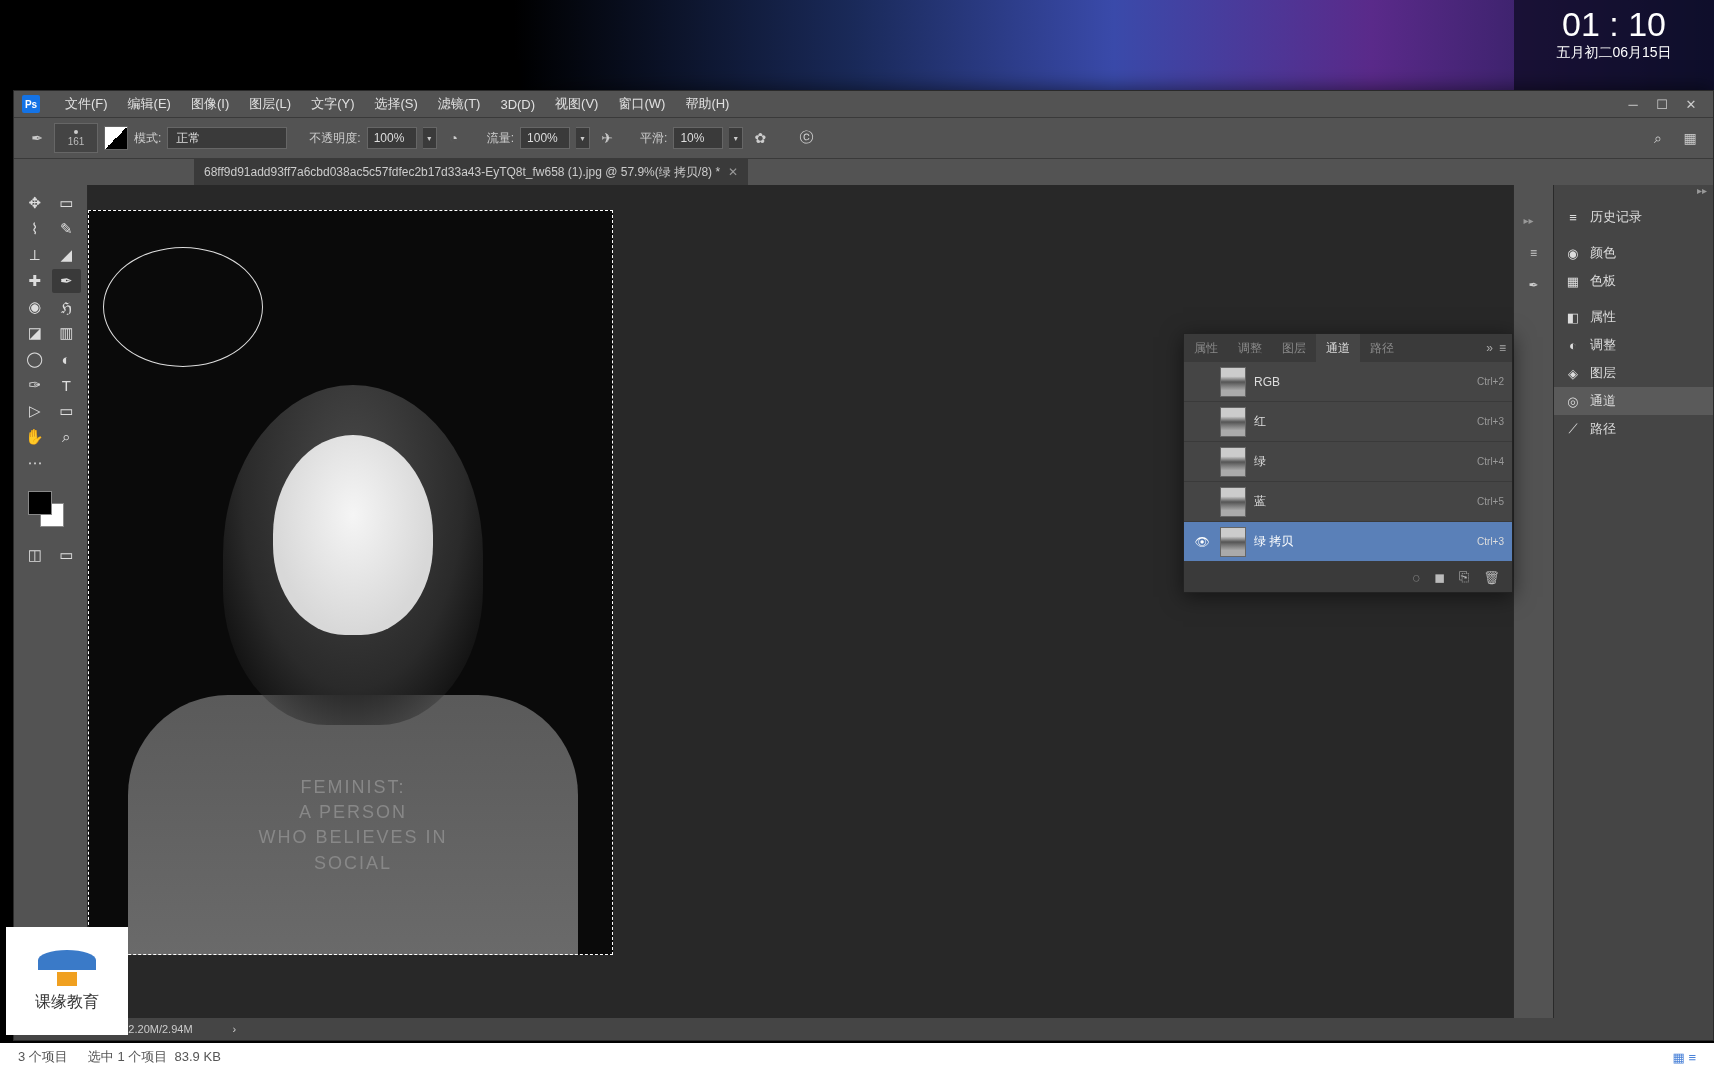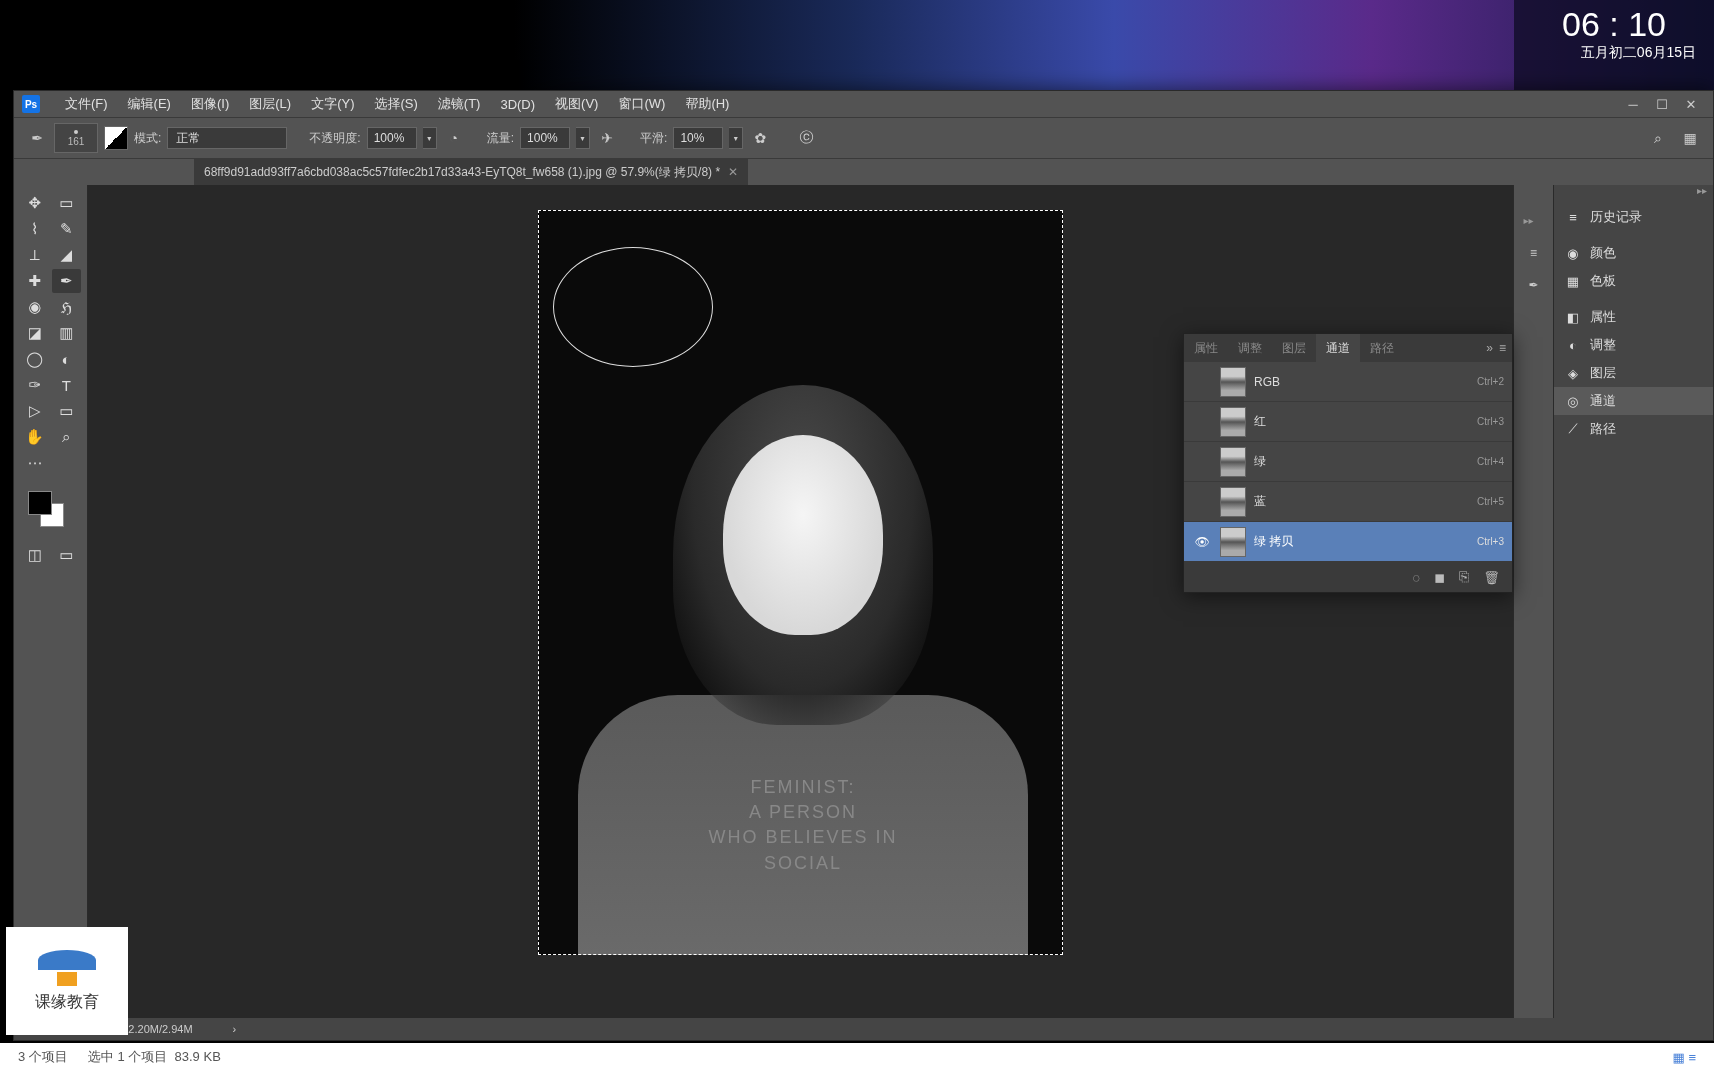"06 : 10" div.clock-time { text: 06 -> 01 }
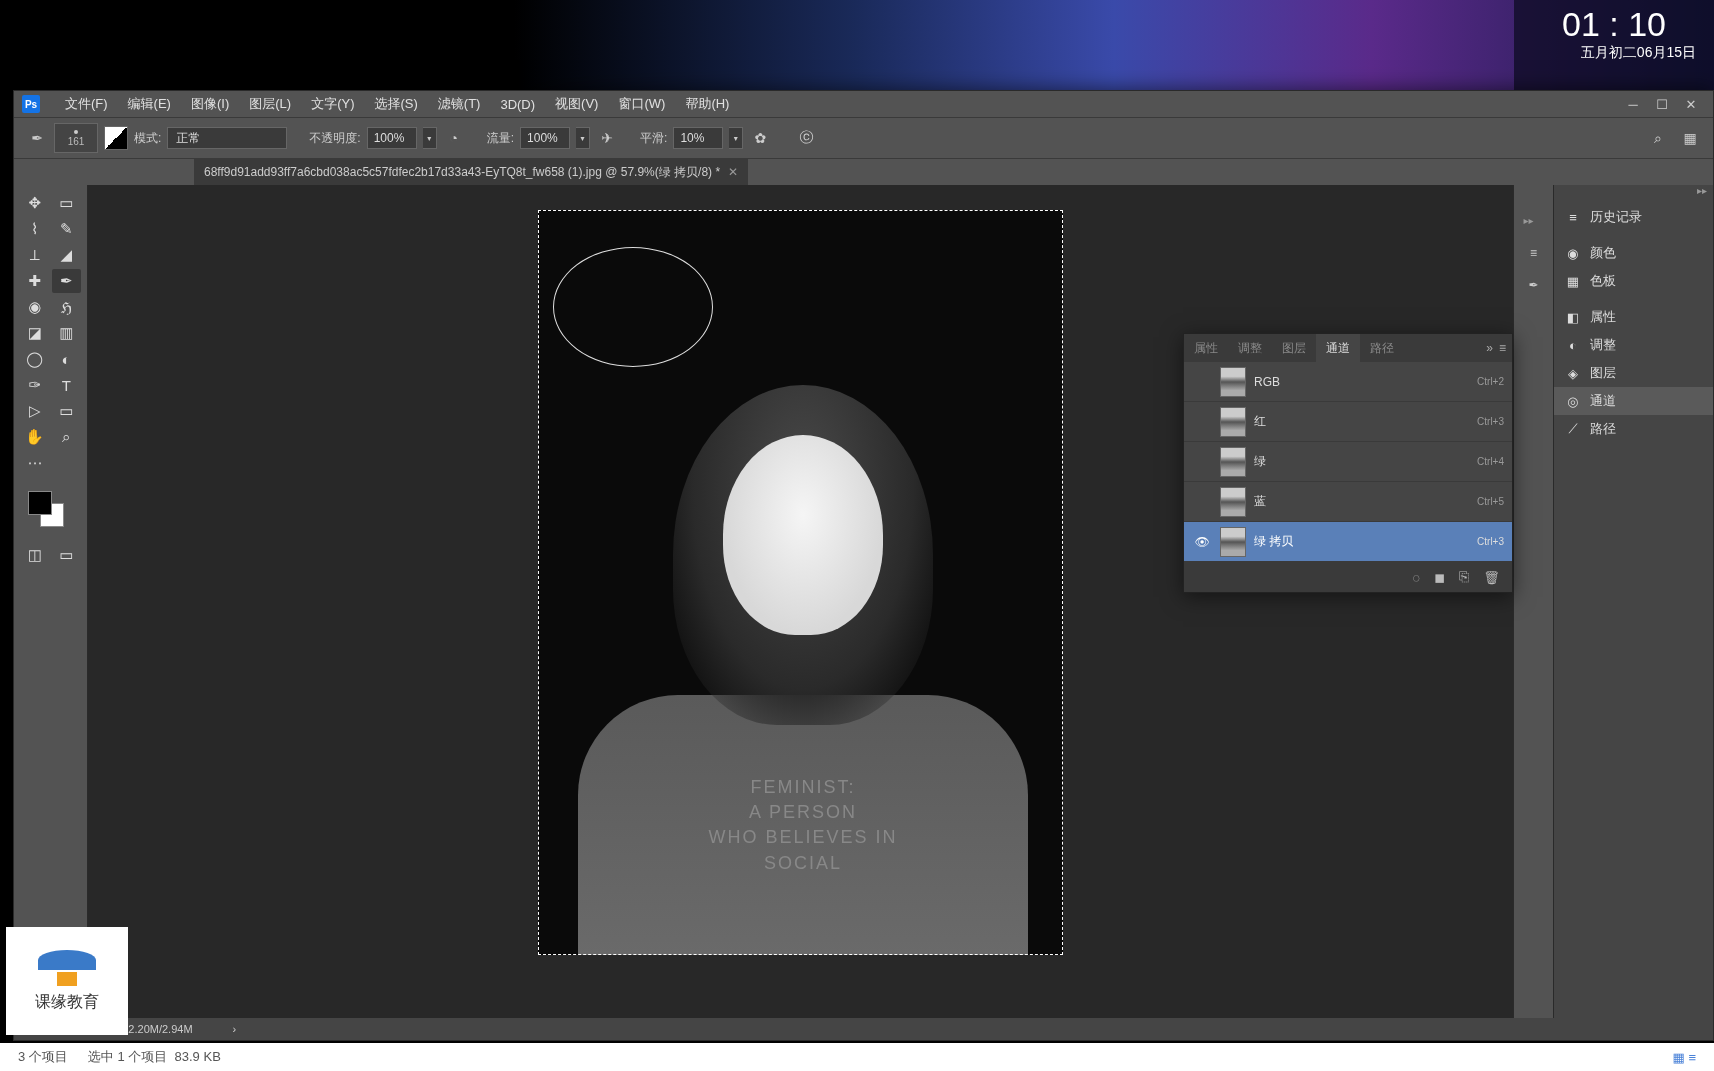"五月初二" .clock-date { justify-content: flex-end -> center }
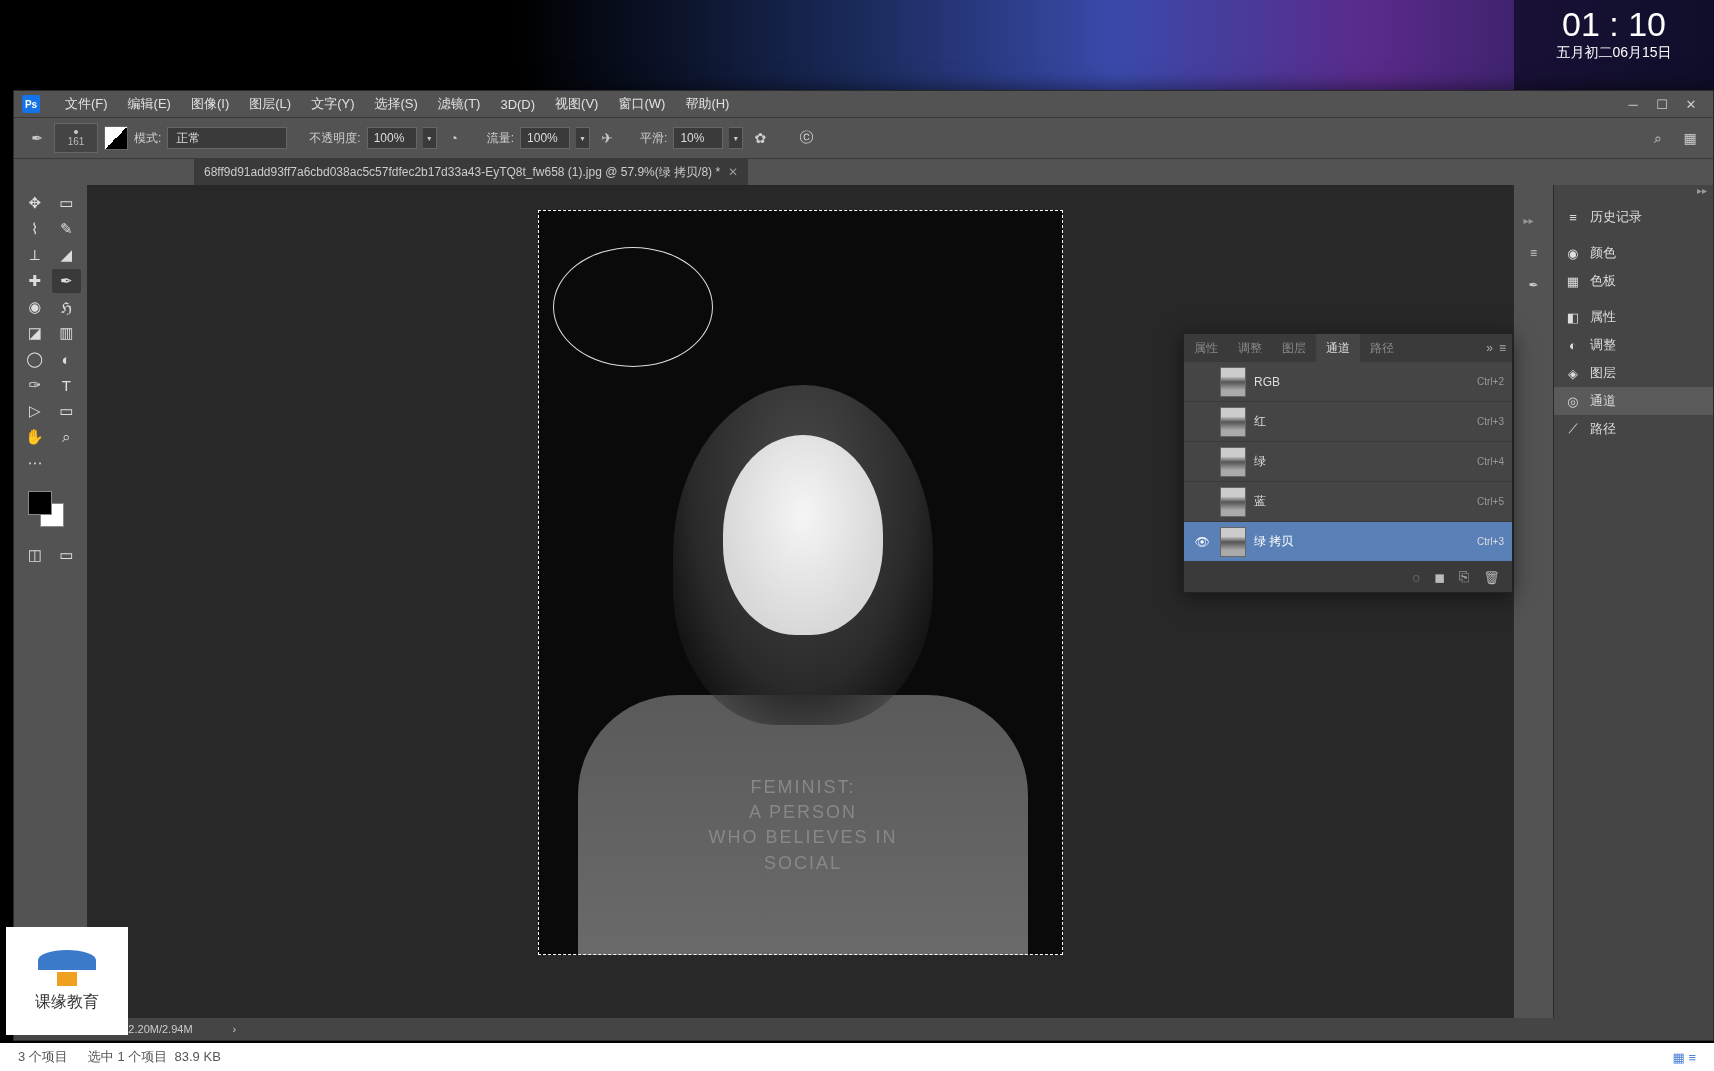"FEMINIST:" .canvas-area { justify-content: center -> flex-start }
